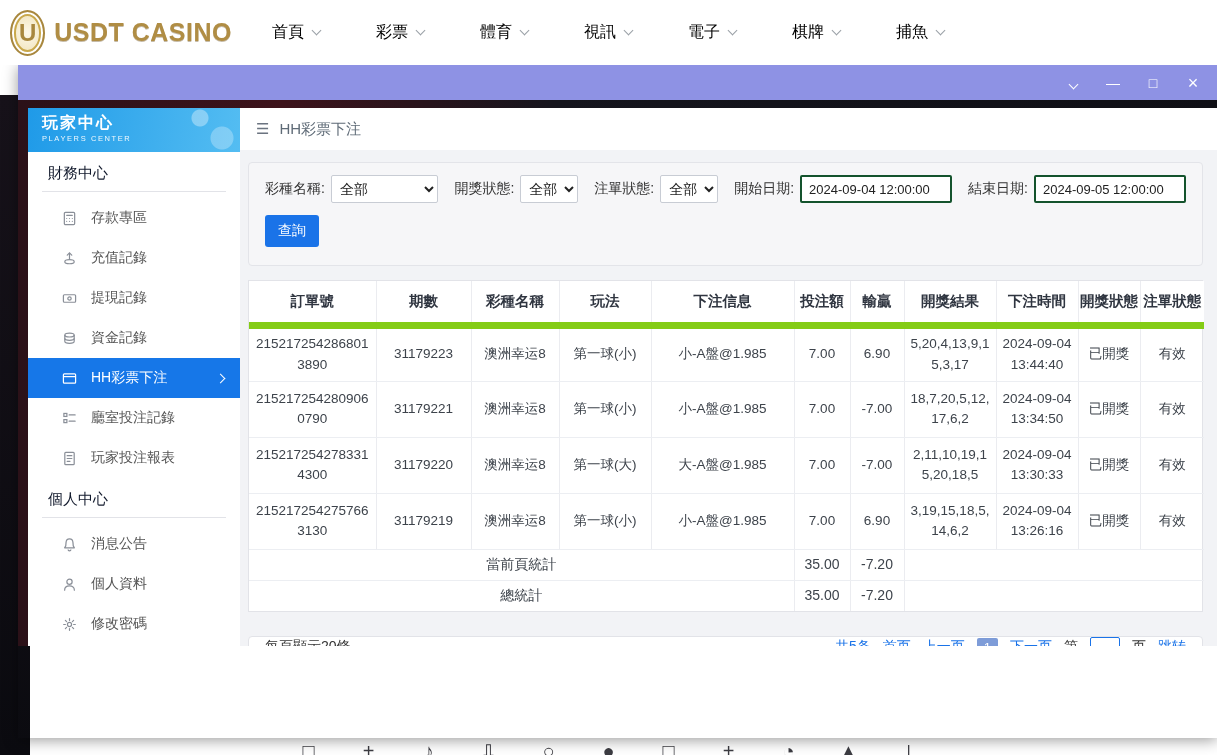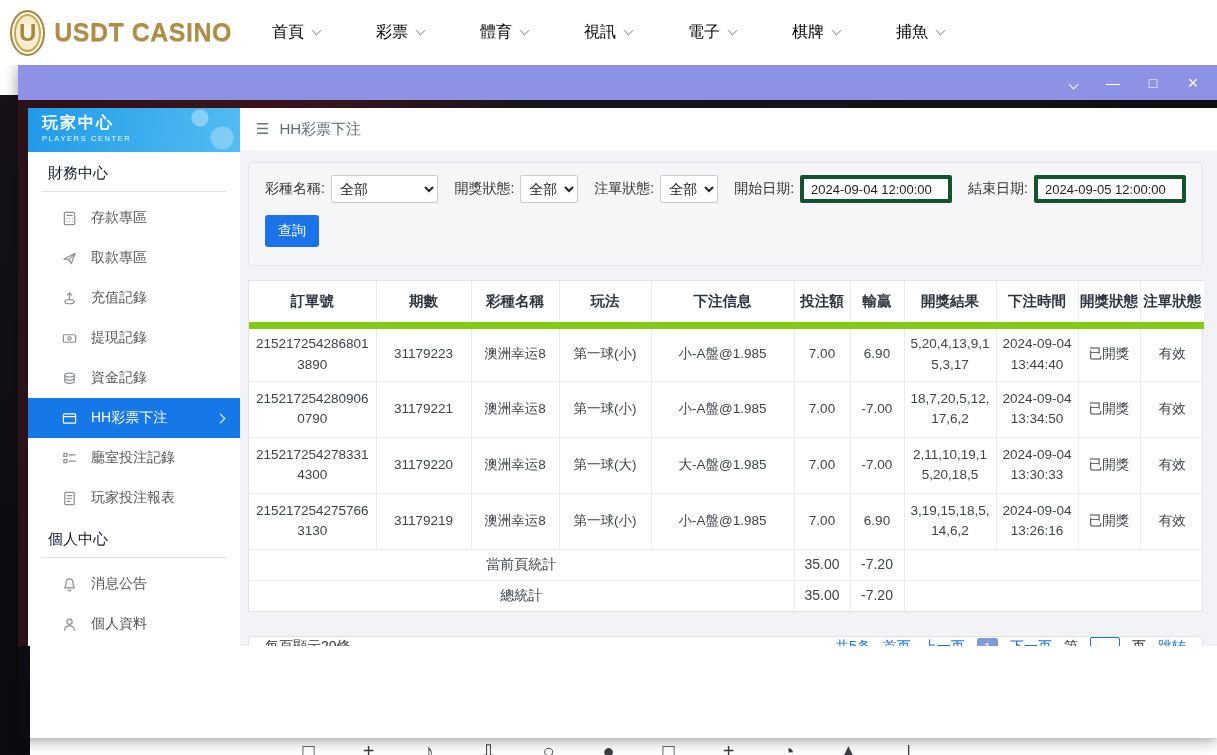"2024-09-04 12:00:00" .f-date { border: 4px solid #14532d -> 2px solid #14532d }
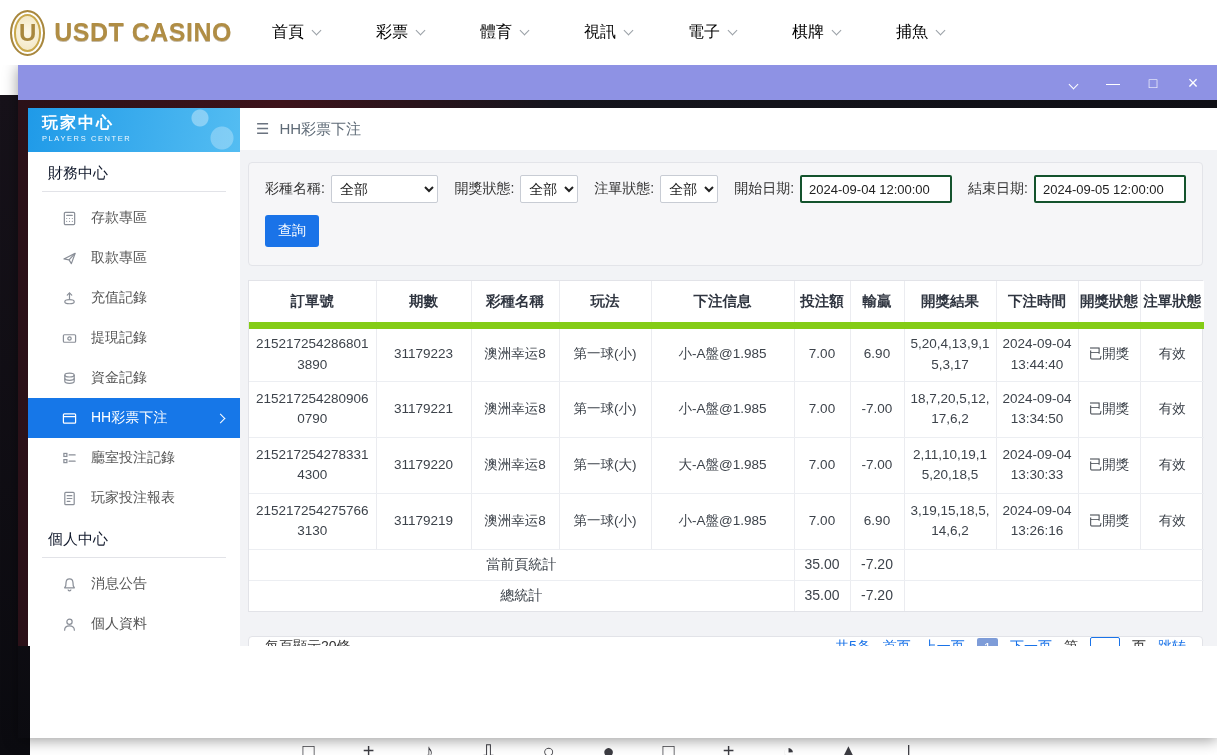"取款專區" div.sb-item { html: <div> <svg> <use></use> </svg> <span>取款專區</span> </div> -> none }
